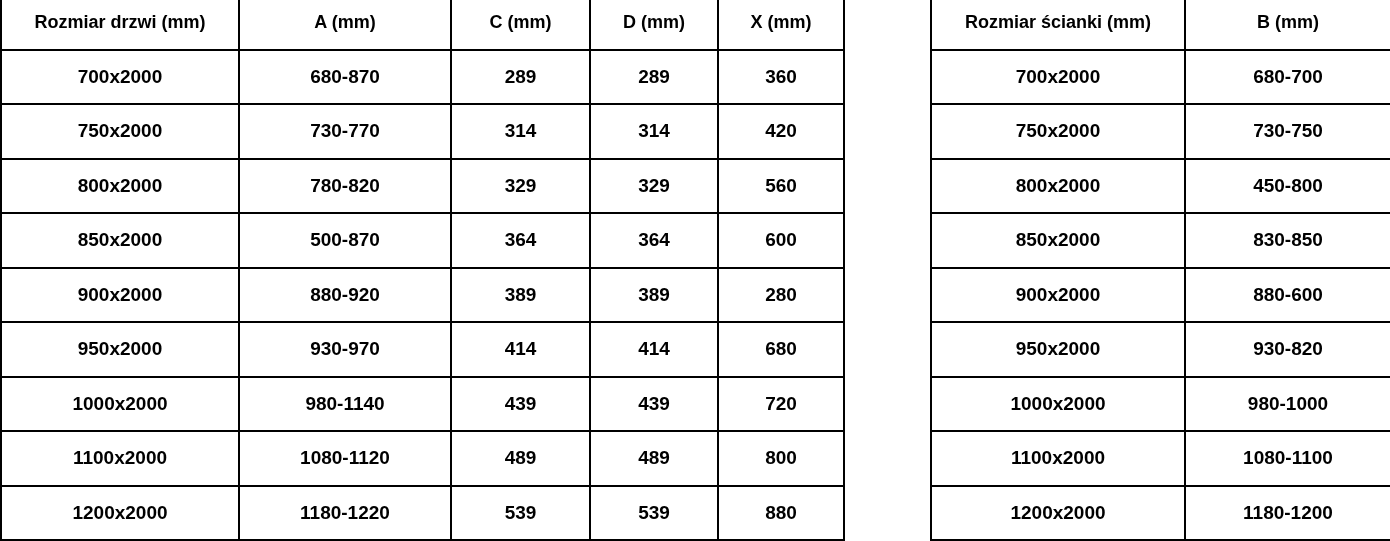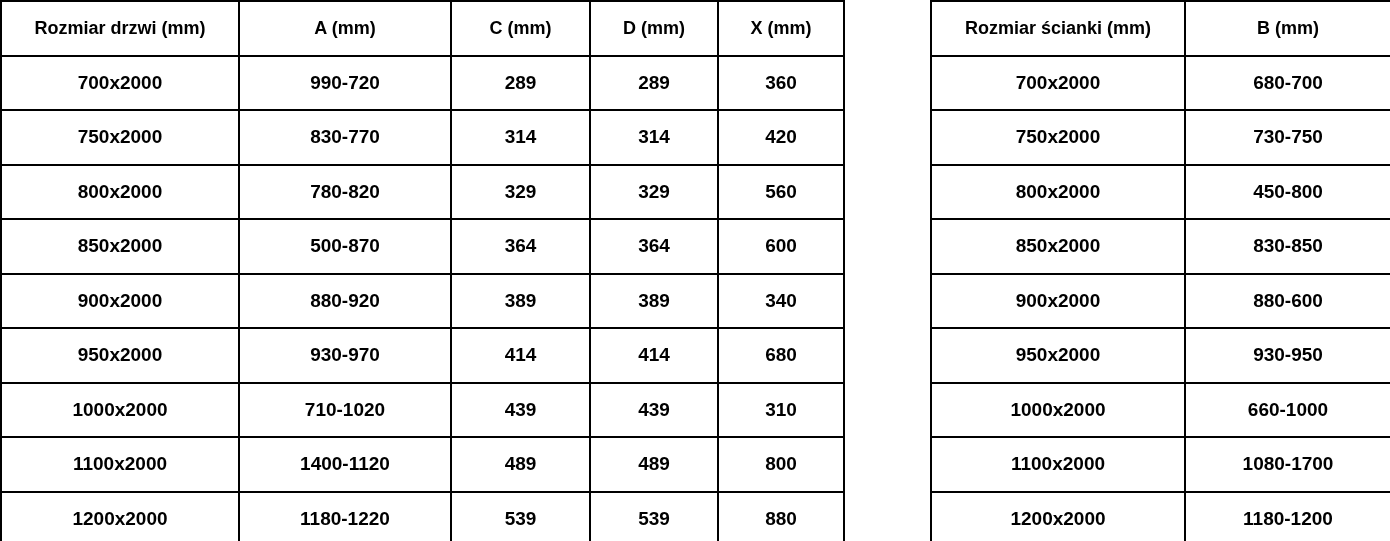"Rozmiar drzwi (mm)" .page { align-items: flex-start -> flex-end }
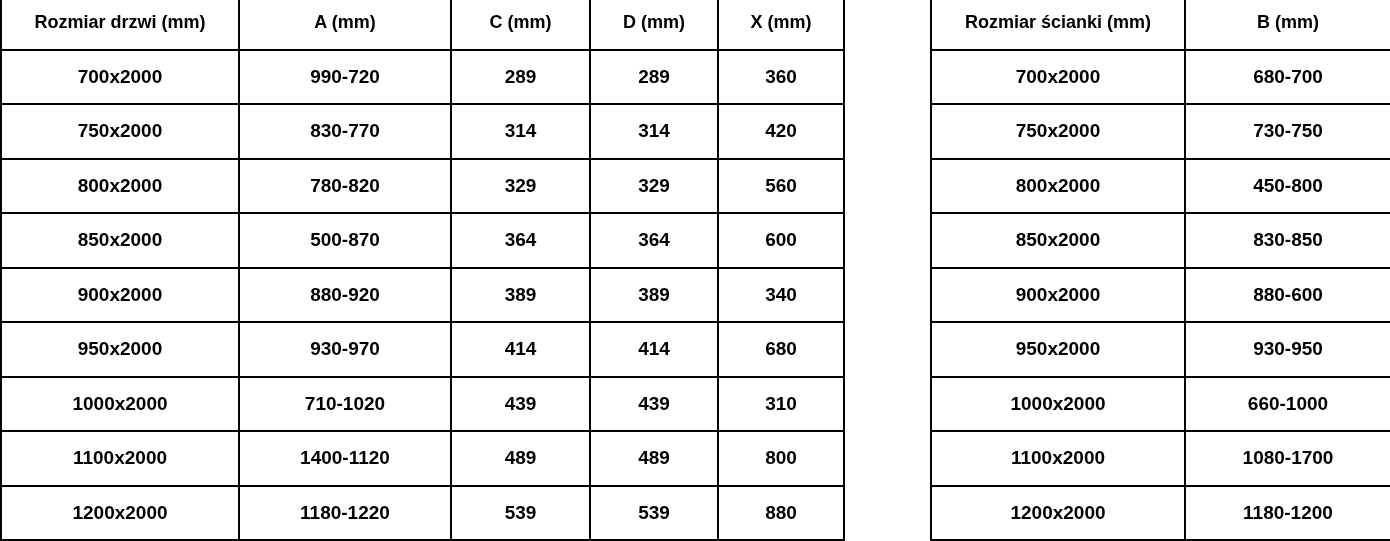"990-720" td { text: 990-720 -> 680-870 }
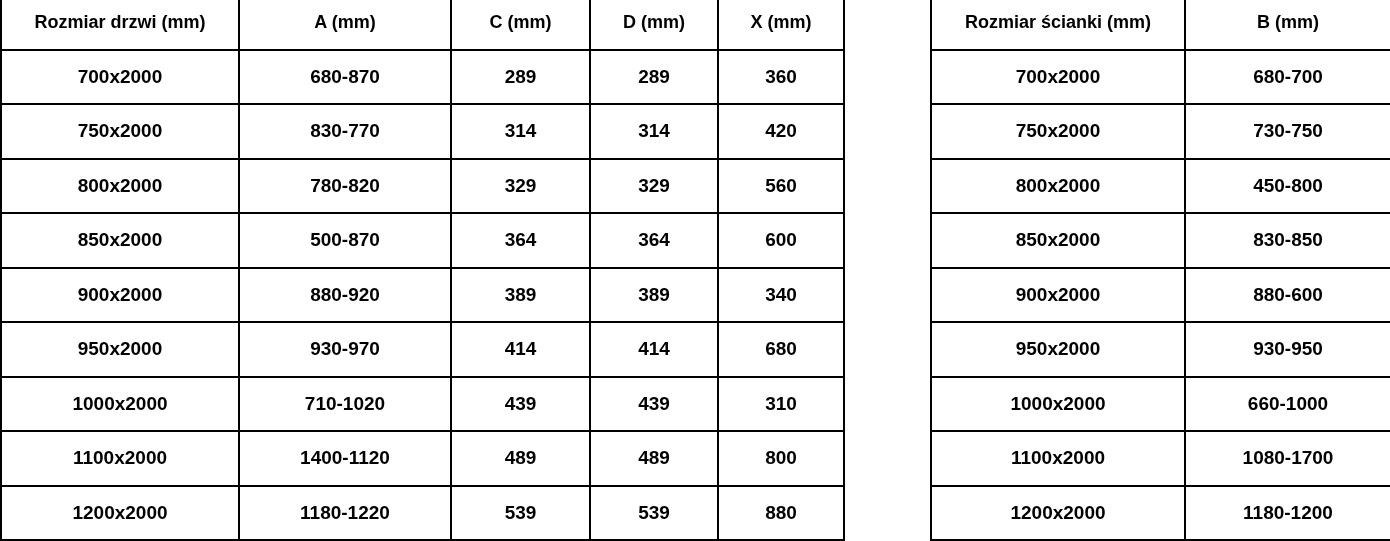"830-770" td { text: 830-770 -> 730-770 }
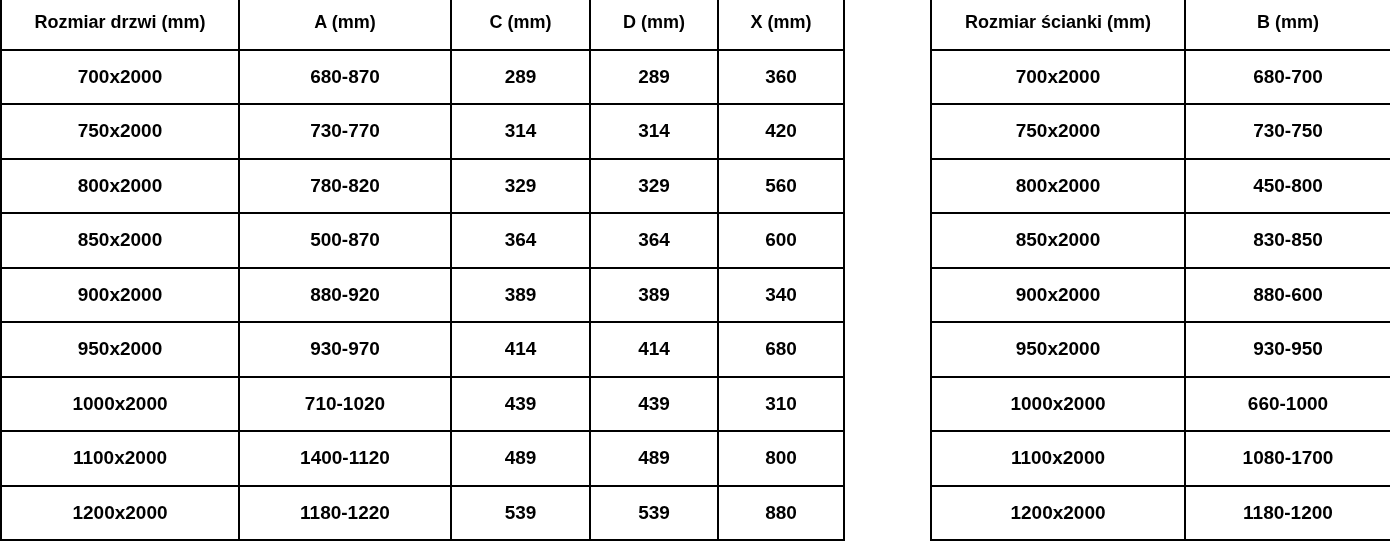"340" td { text: 340 -> 280 }
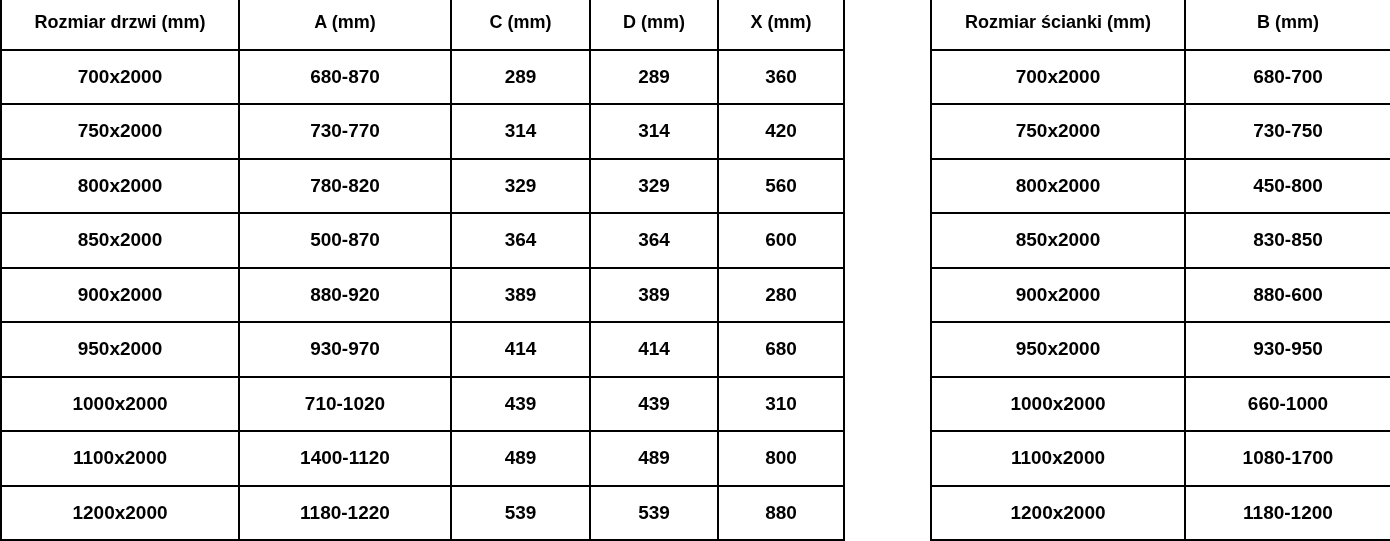"930-950" td { text: 930-950 -> 930-820 }
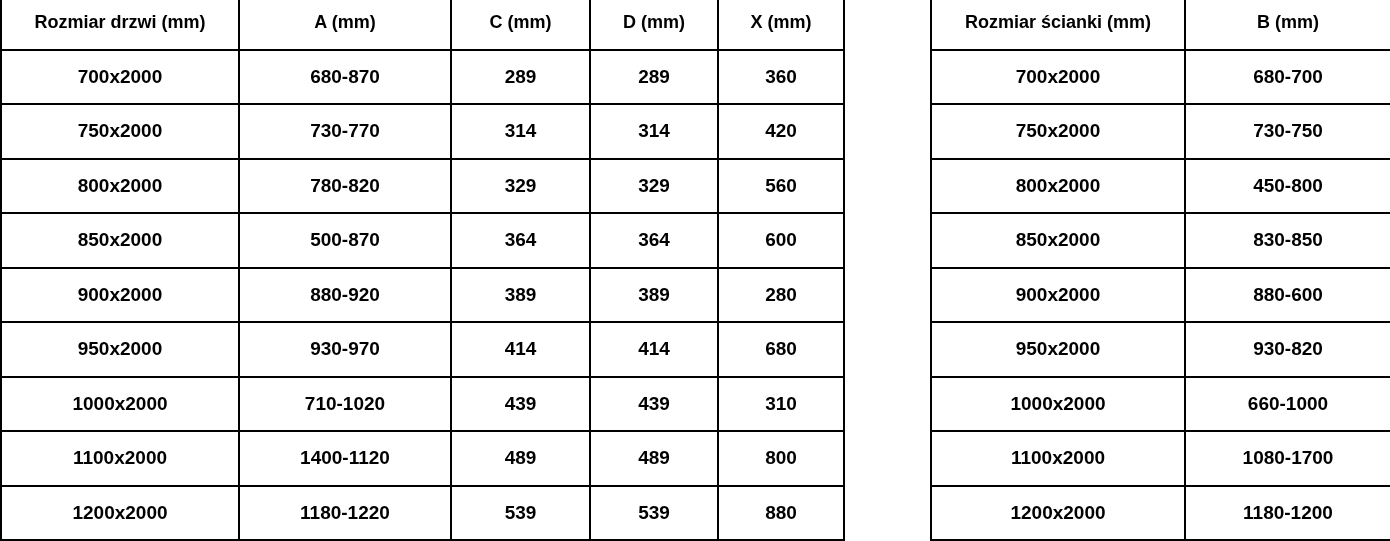"710-1020" td { text: 710-1020 -> 980-1140 }
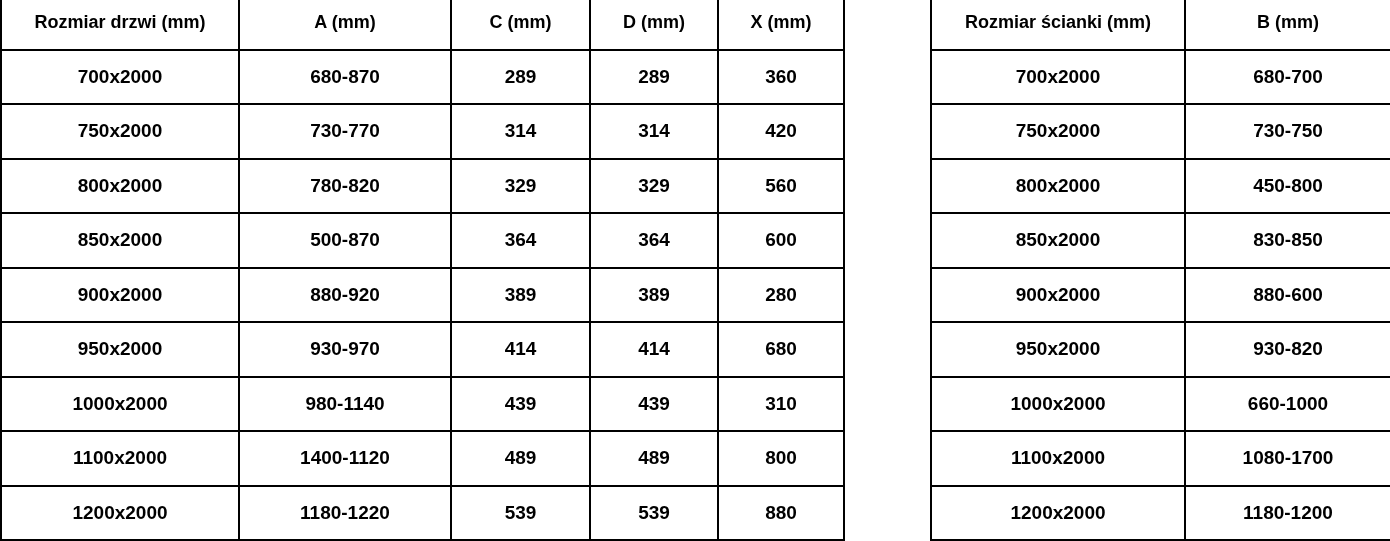"310" td { text: 310 -> 720 }
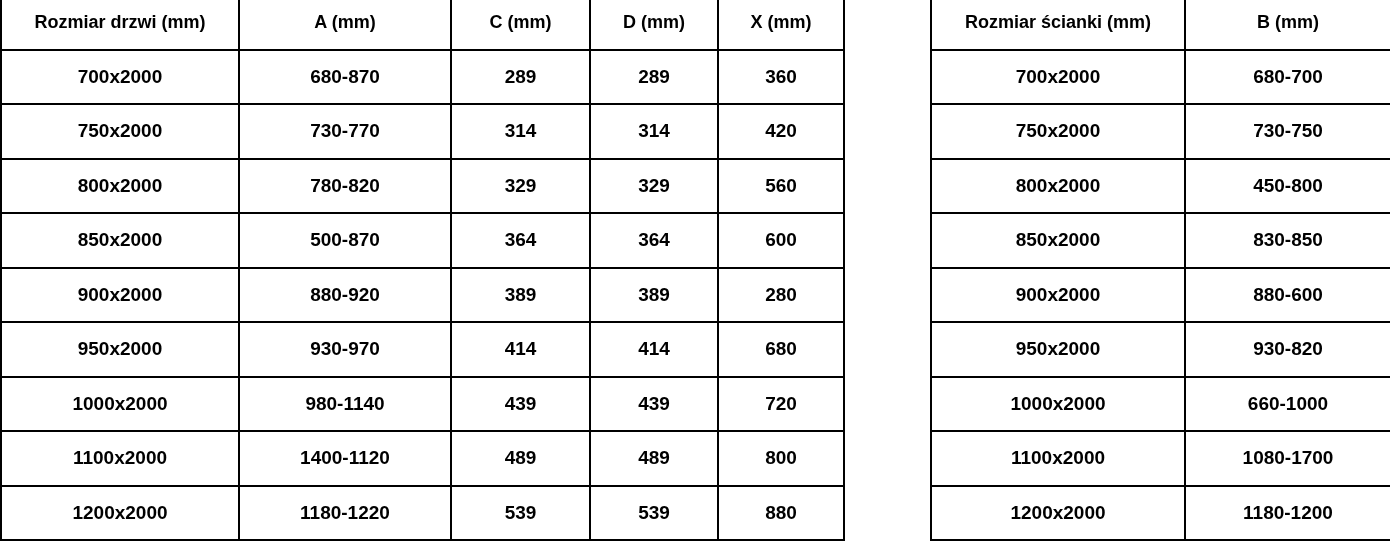"660-1000" td { text: 660-1000 -> 980-1000 }
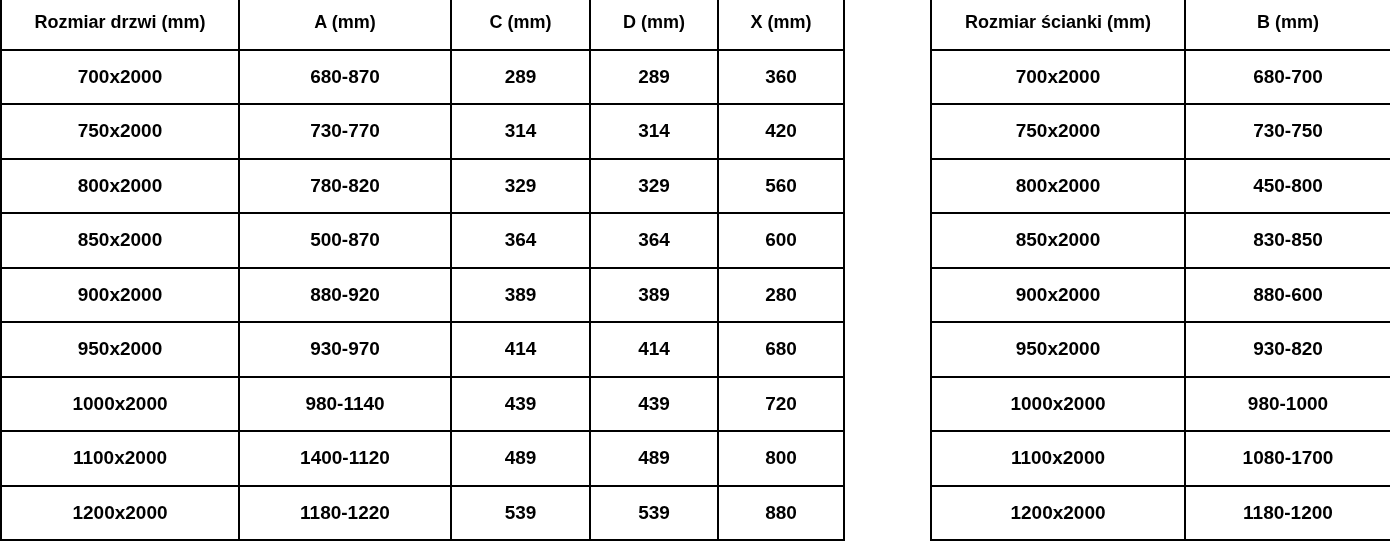"1400-1120" td { text: 1400-1120 -> 1080-1120 }
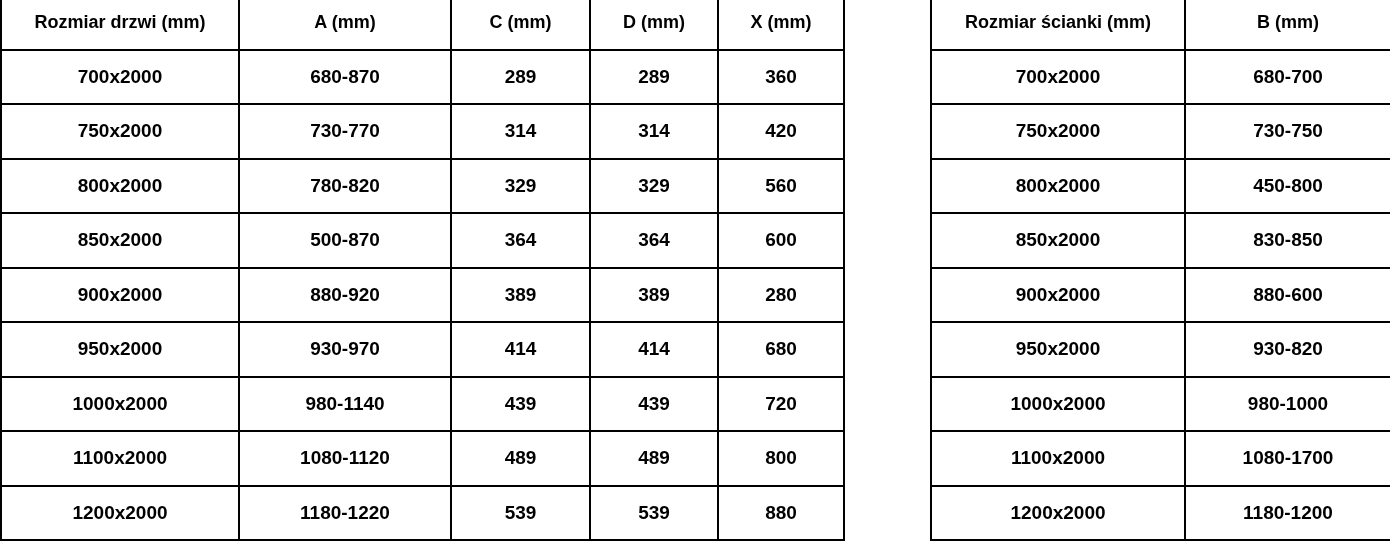"1080-1700" td { text: 1080-1700 -> 1080-1100 }
